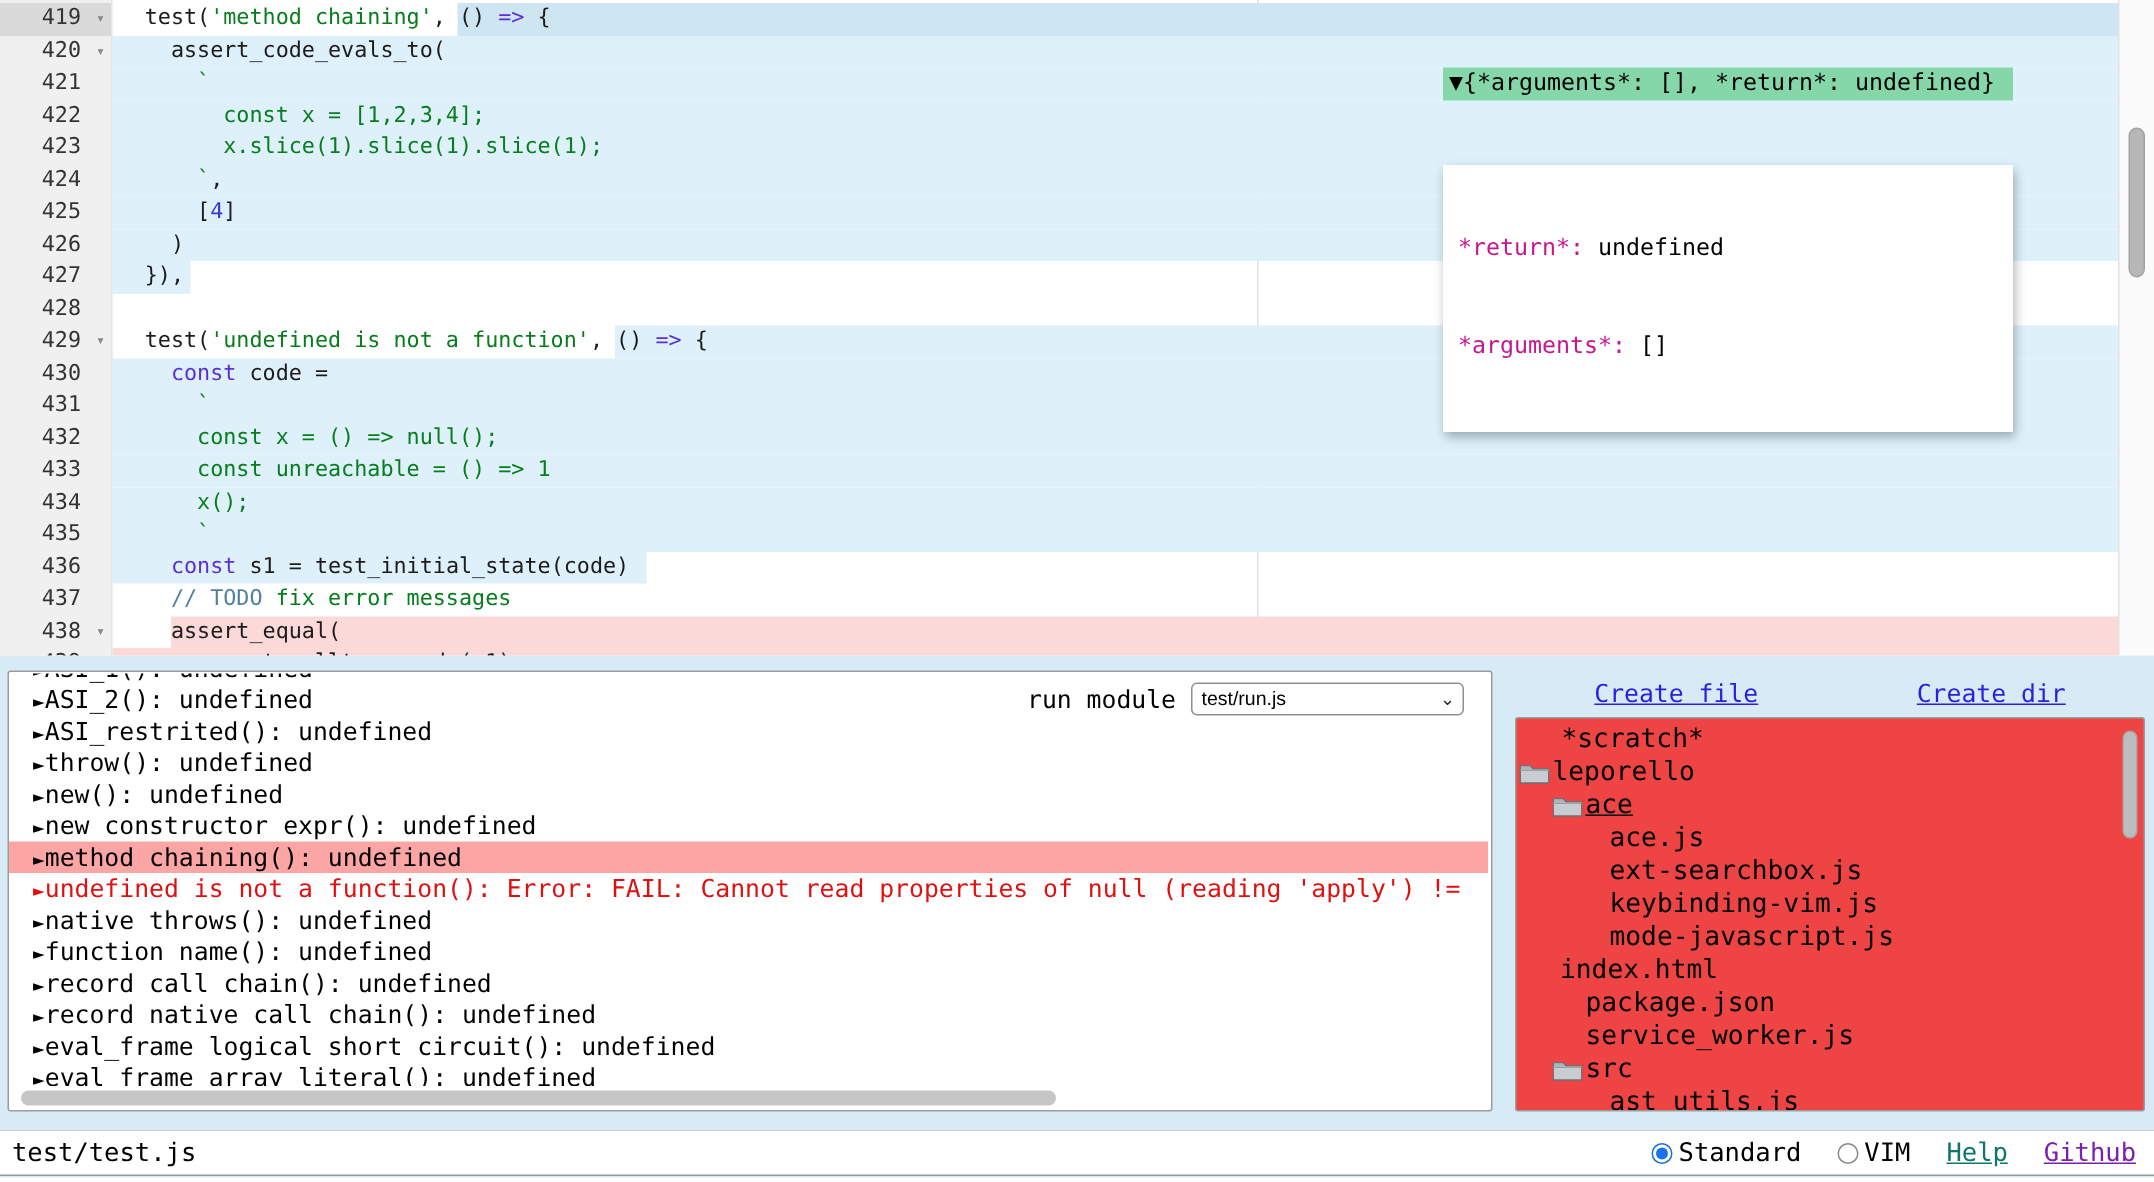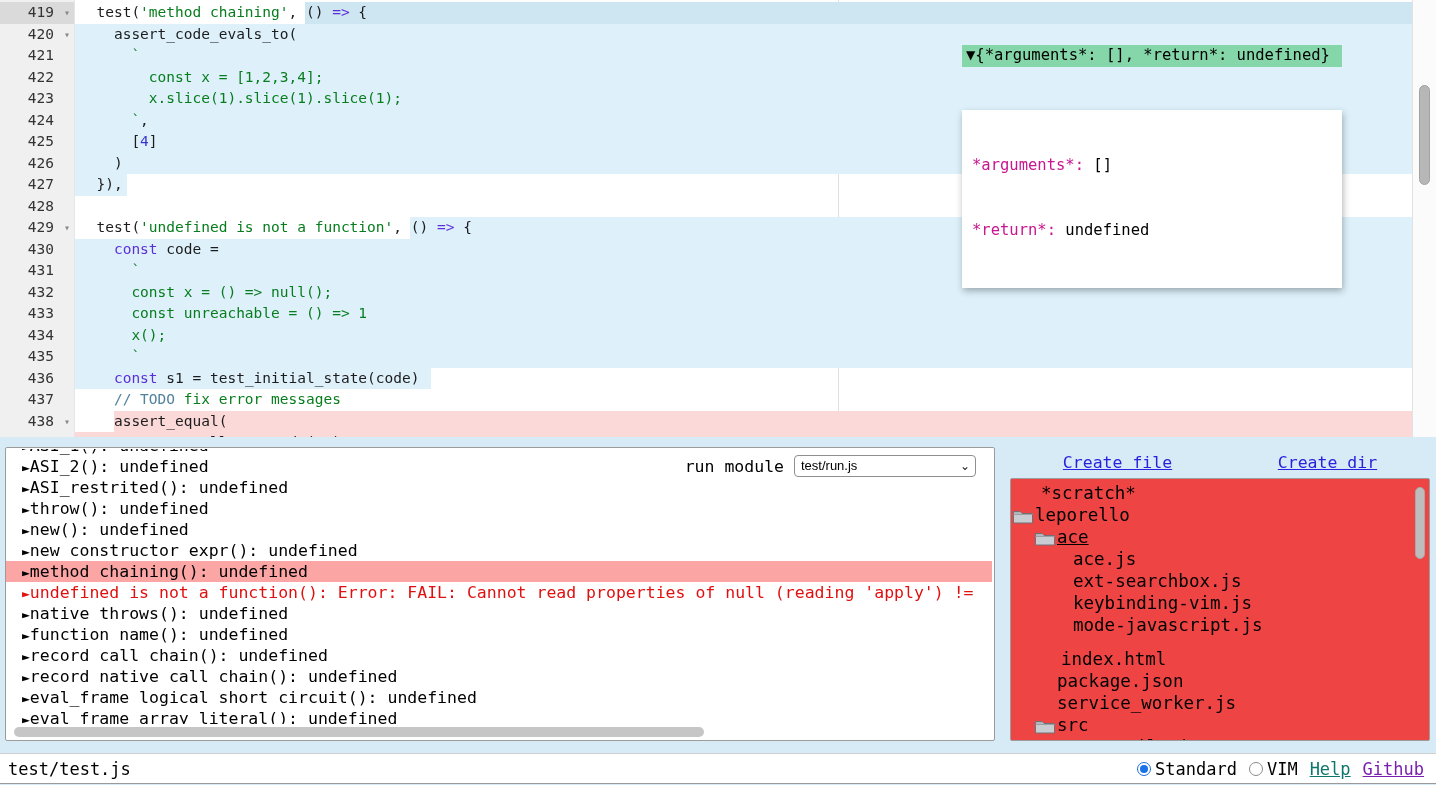"*arguments*: []" div { order: before "*return*: undefined" -> after "*return*: undefined" }
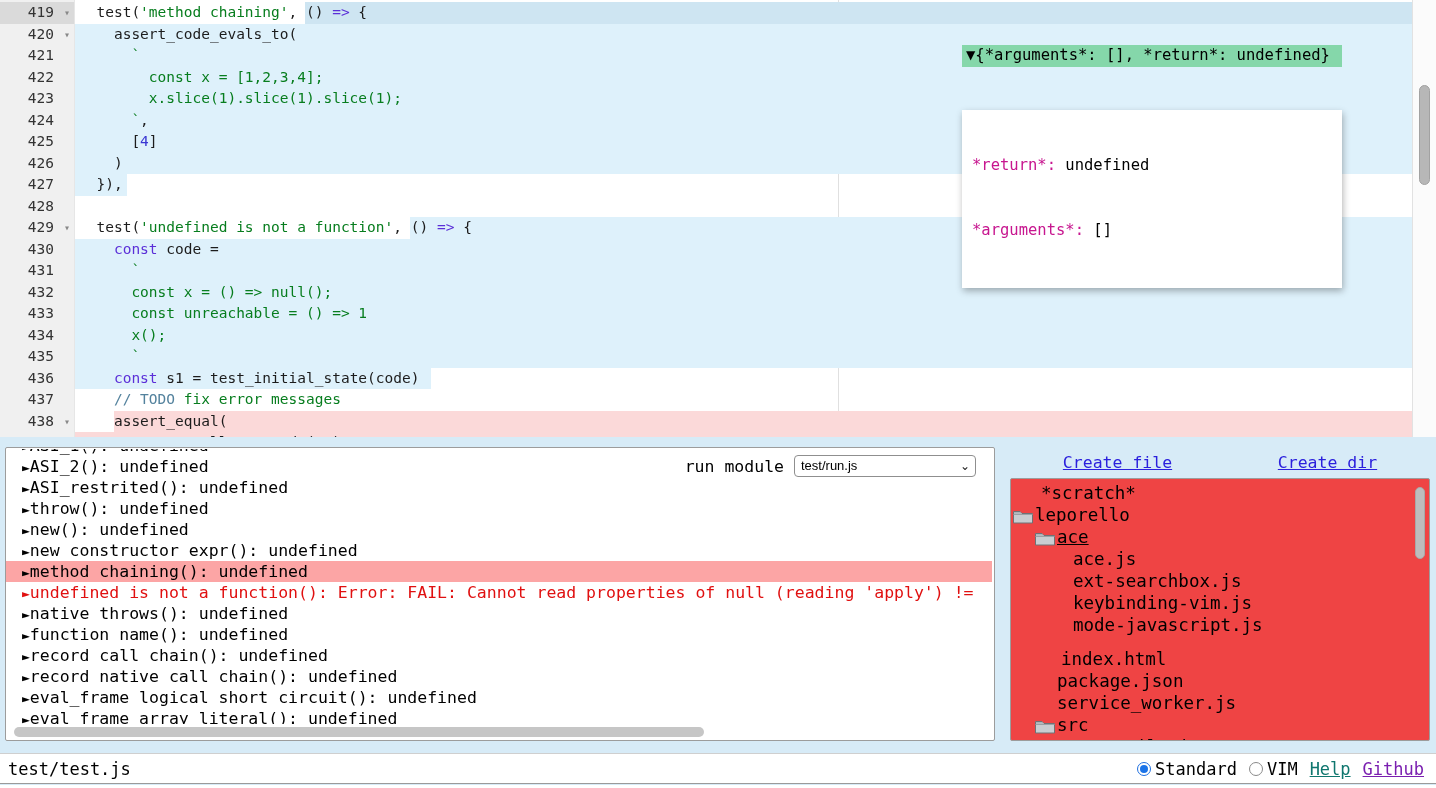"index.html" div.trow { margin-top: 12px -> none; padding-left: 50px -> 29px }
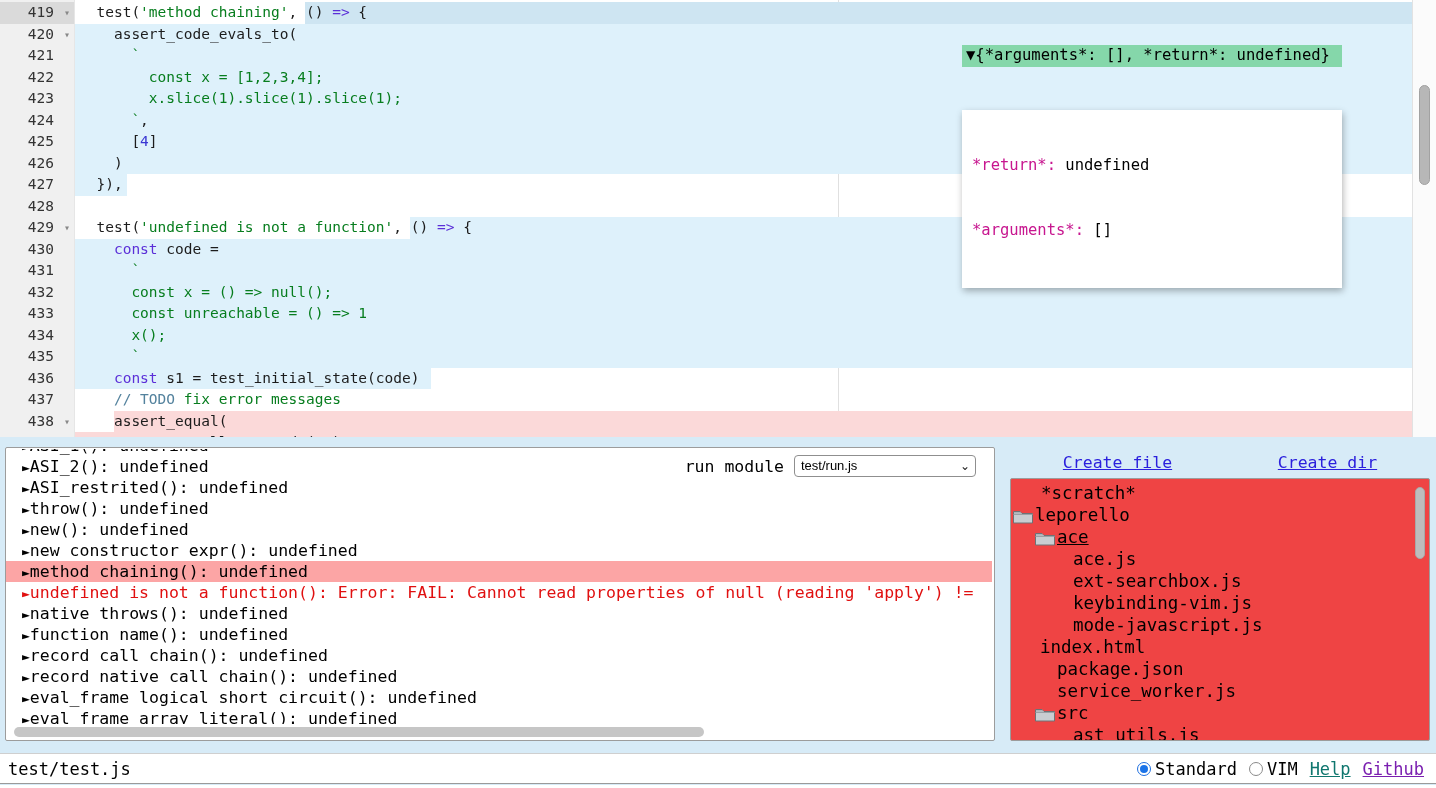"Standard" .sright { gap: 12px -> 24px }
